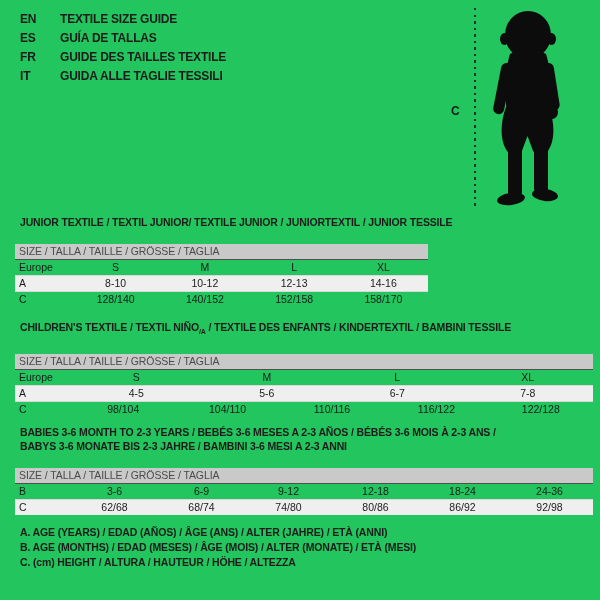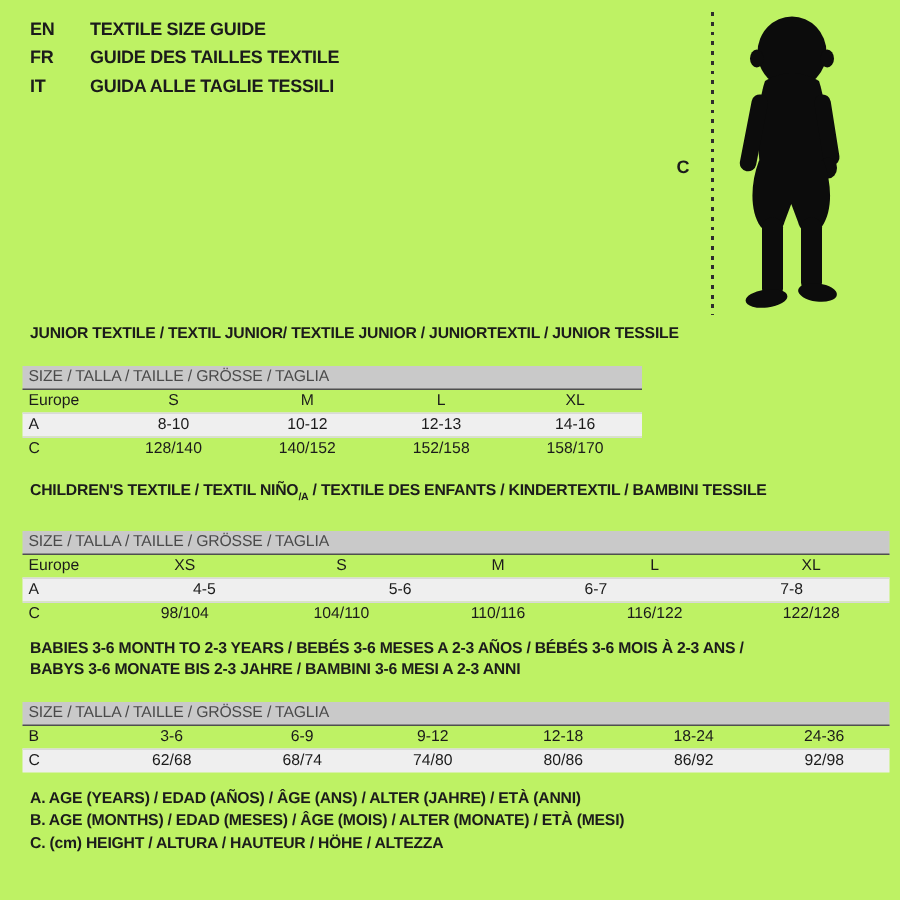"EN" .page { background: #bef264 -> #22c55e }
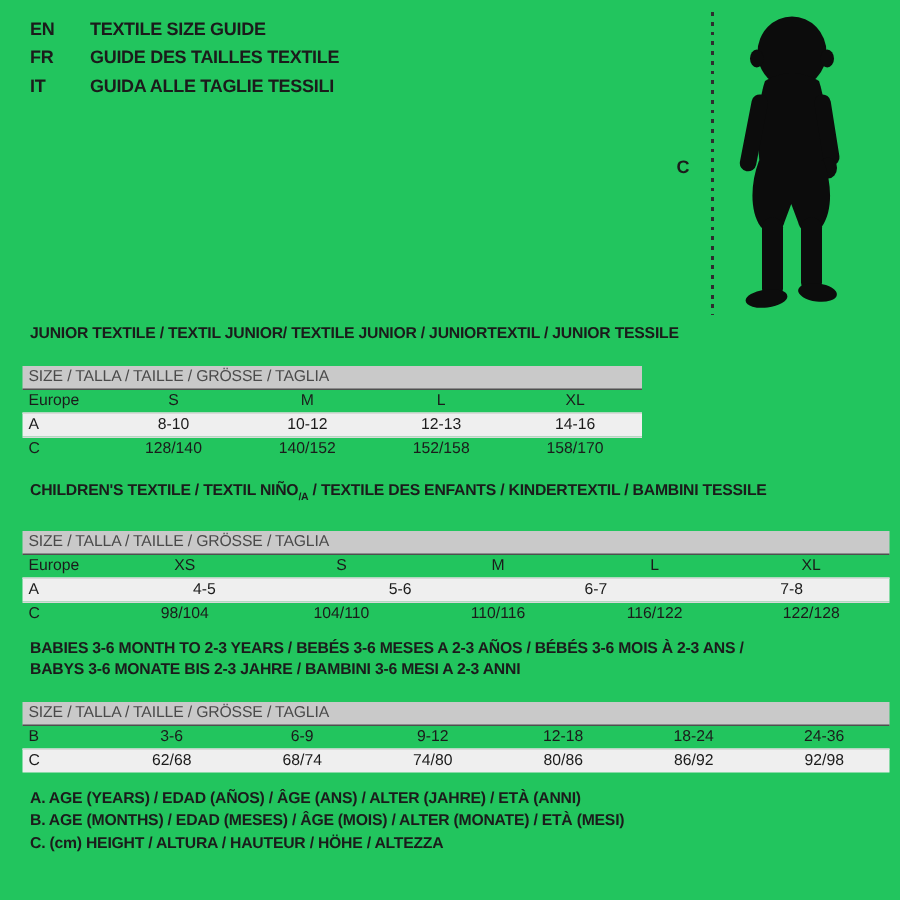"ES" div.lang-row { html: none -> <div> <span>ES</span> <span>GUÍA DE TALLAS</span> </div> }
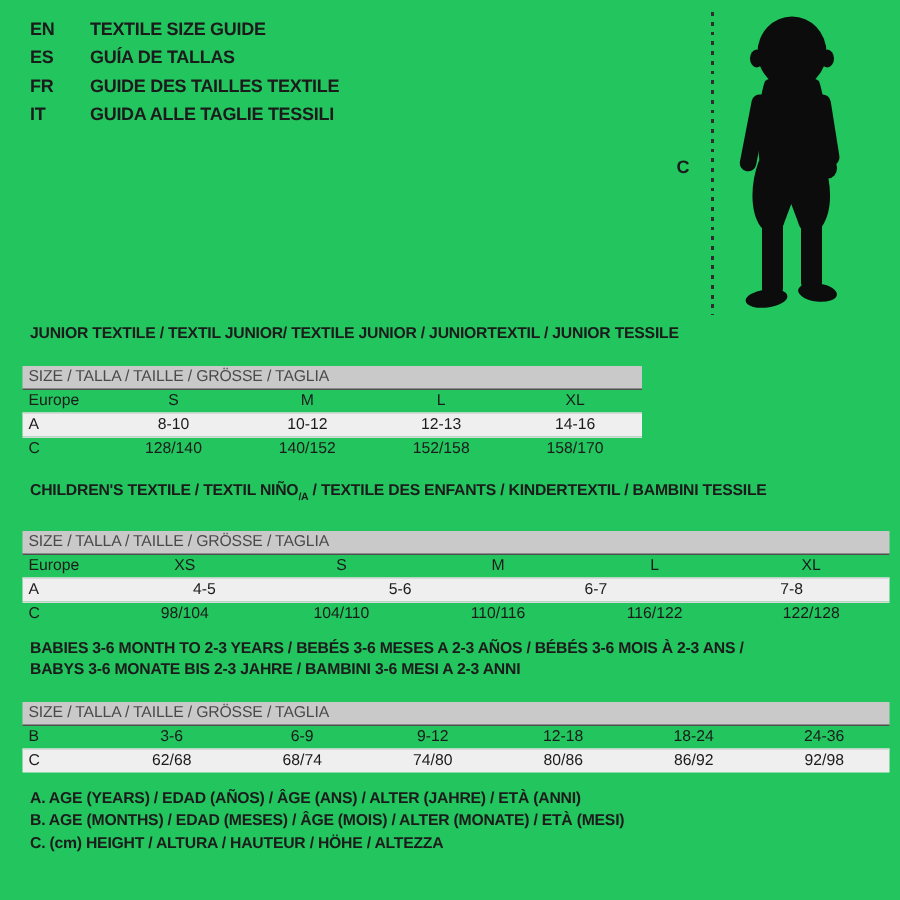"XS" span.tcell { html: <span>XS</span> -> none }
